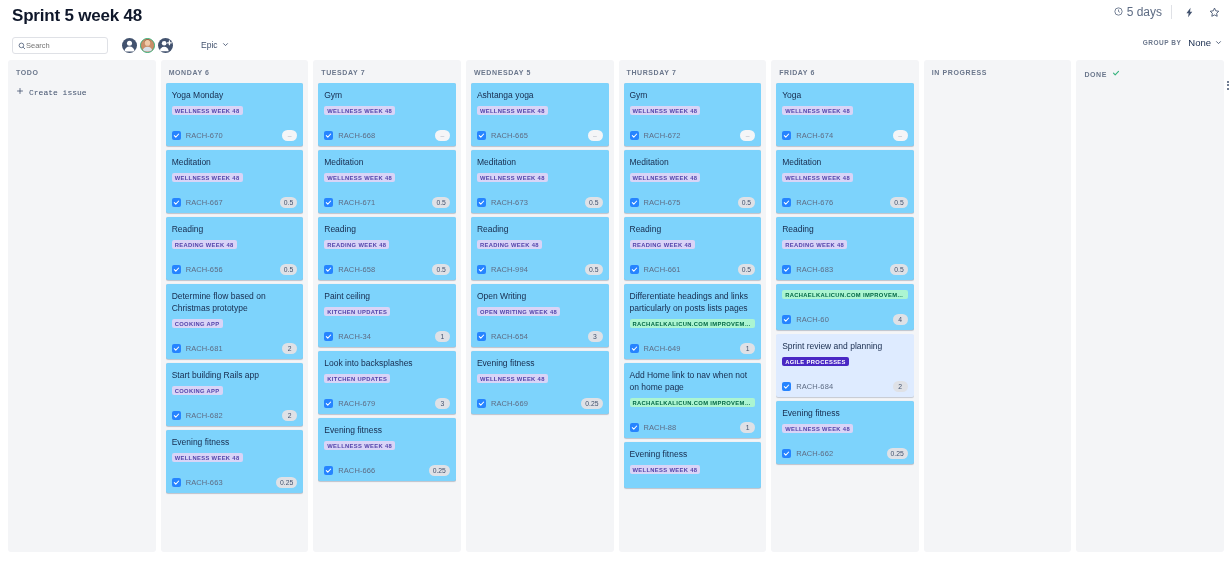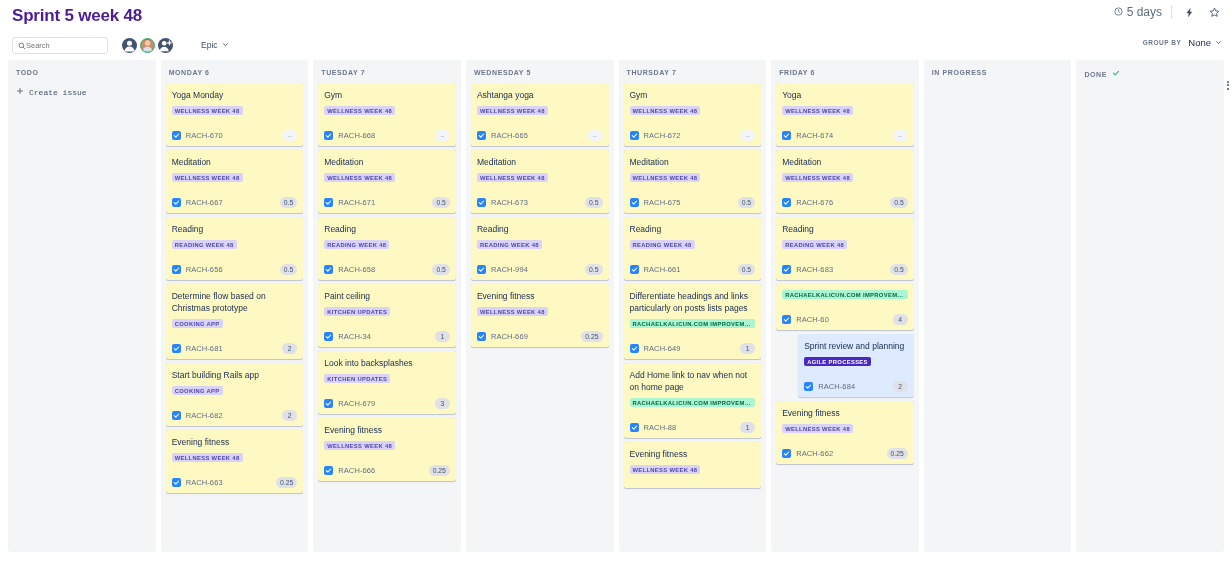"Sprint 5 week 48" .sprint-title { color: #4c1d95 -> #0f172a }
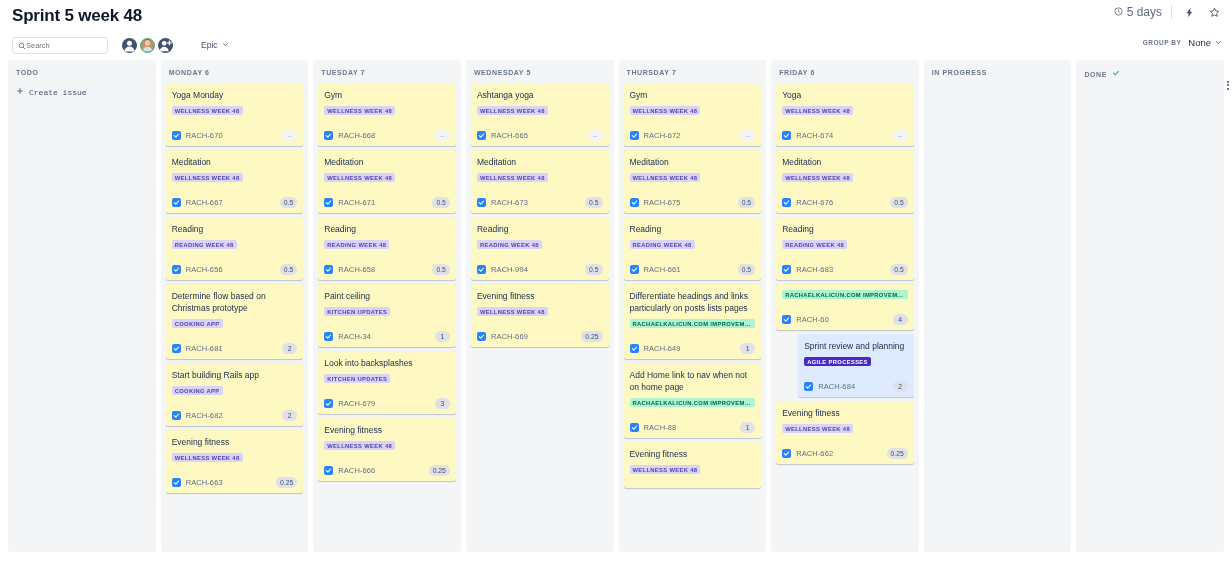"Yoga Monday" .card { background: #fef9c3 -> #7dd3fc }
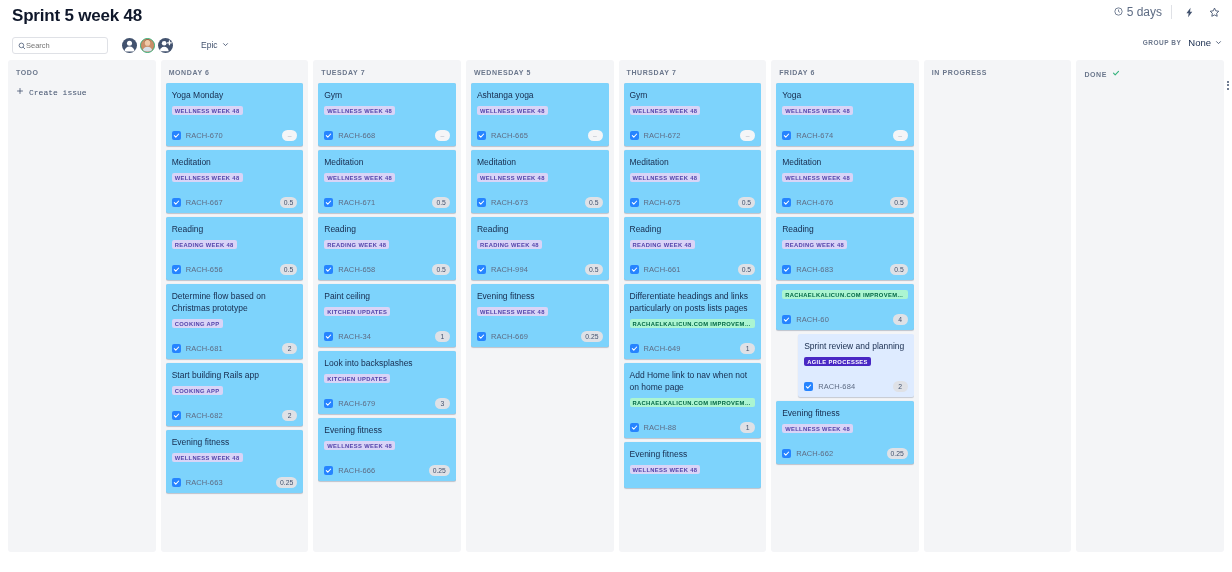"Open Writing" div.card { html: none -> <div><div>Open Writing</div><div>OPEN WRITING WEEK 48</div><div> <span> <svg> <path></path> </svg> </span> <span>RACH-654</span> <span>3</span> </div></div> }
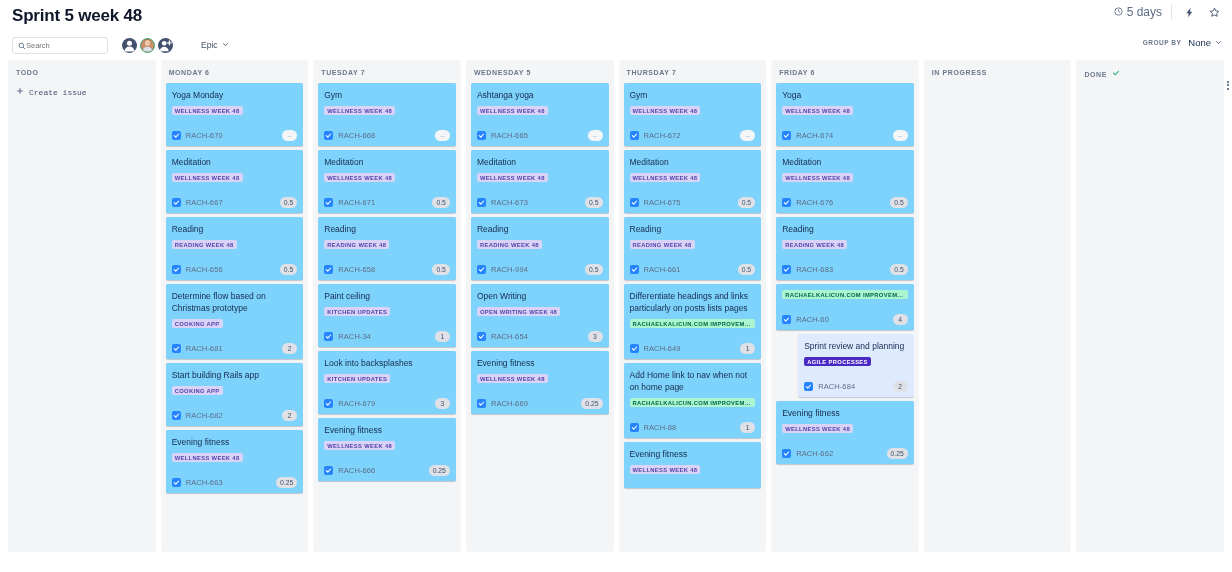"Sprint review and planning" .card.selected { margin-left: 22px -> none }
